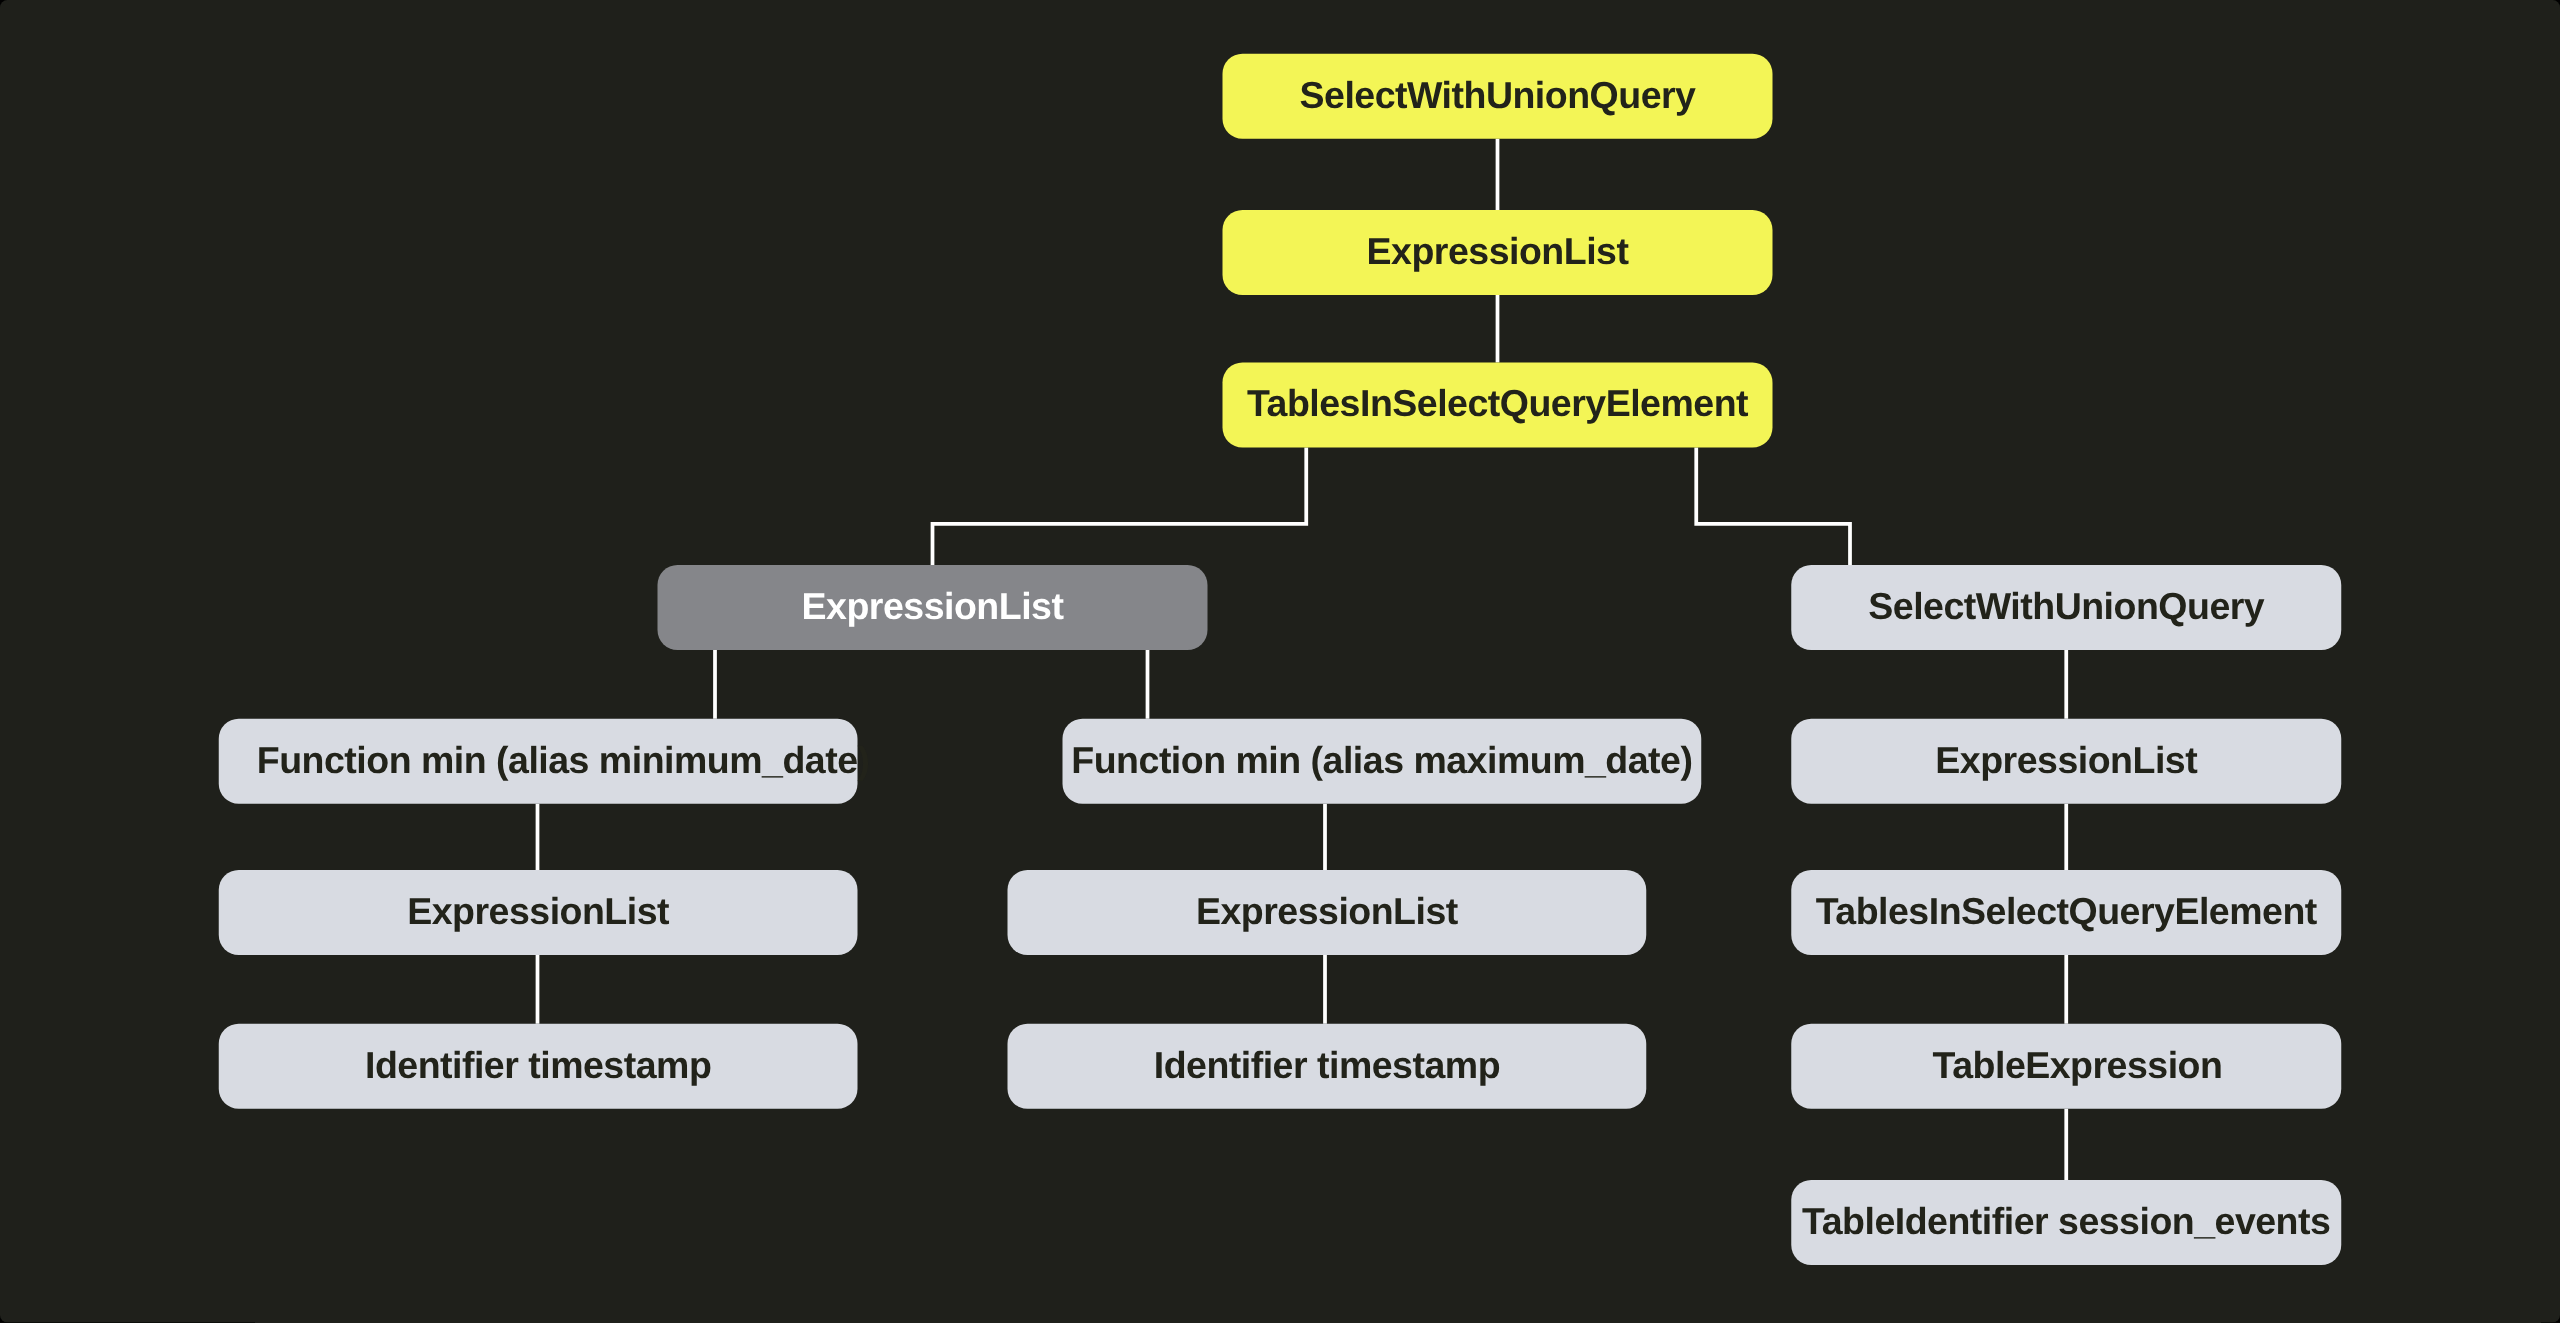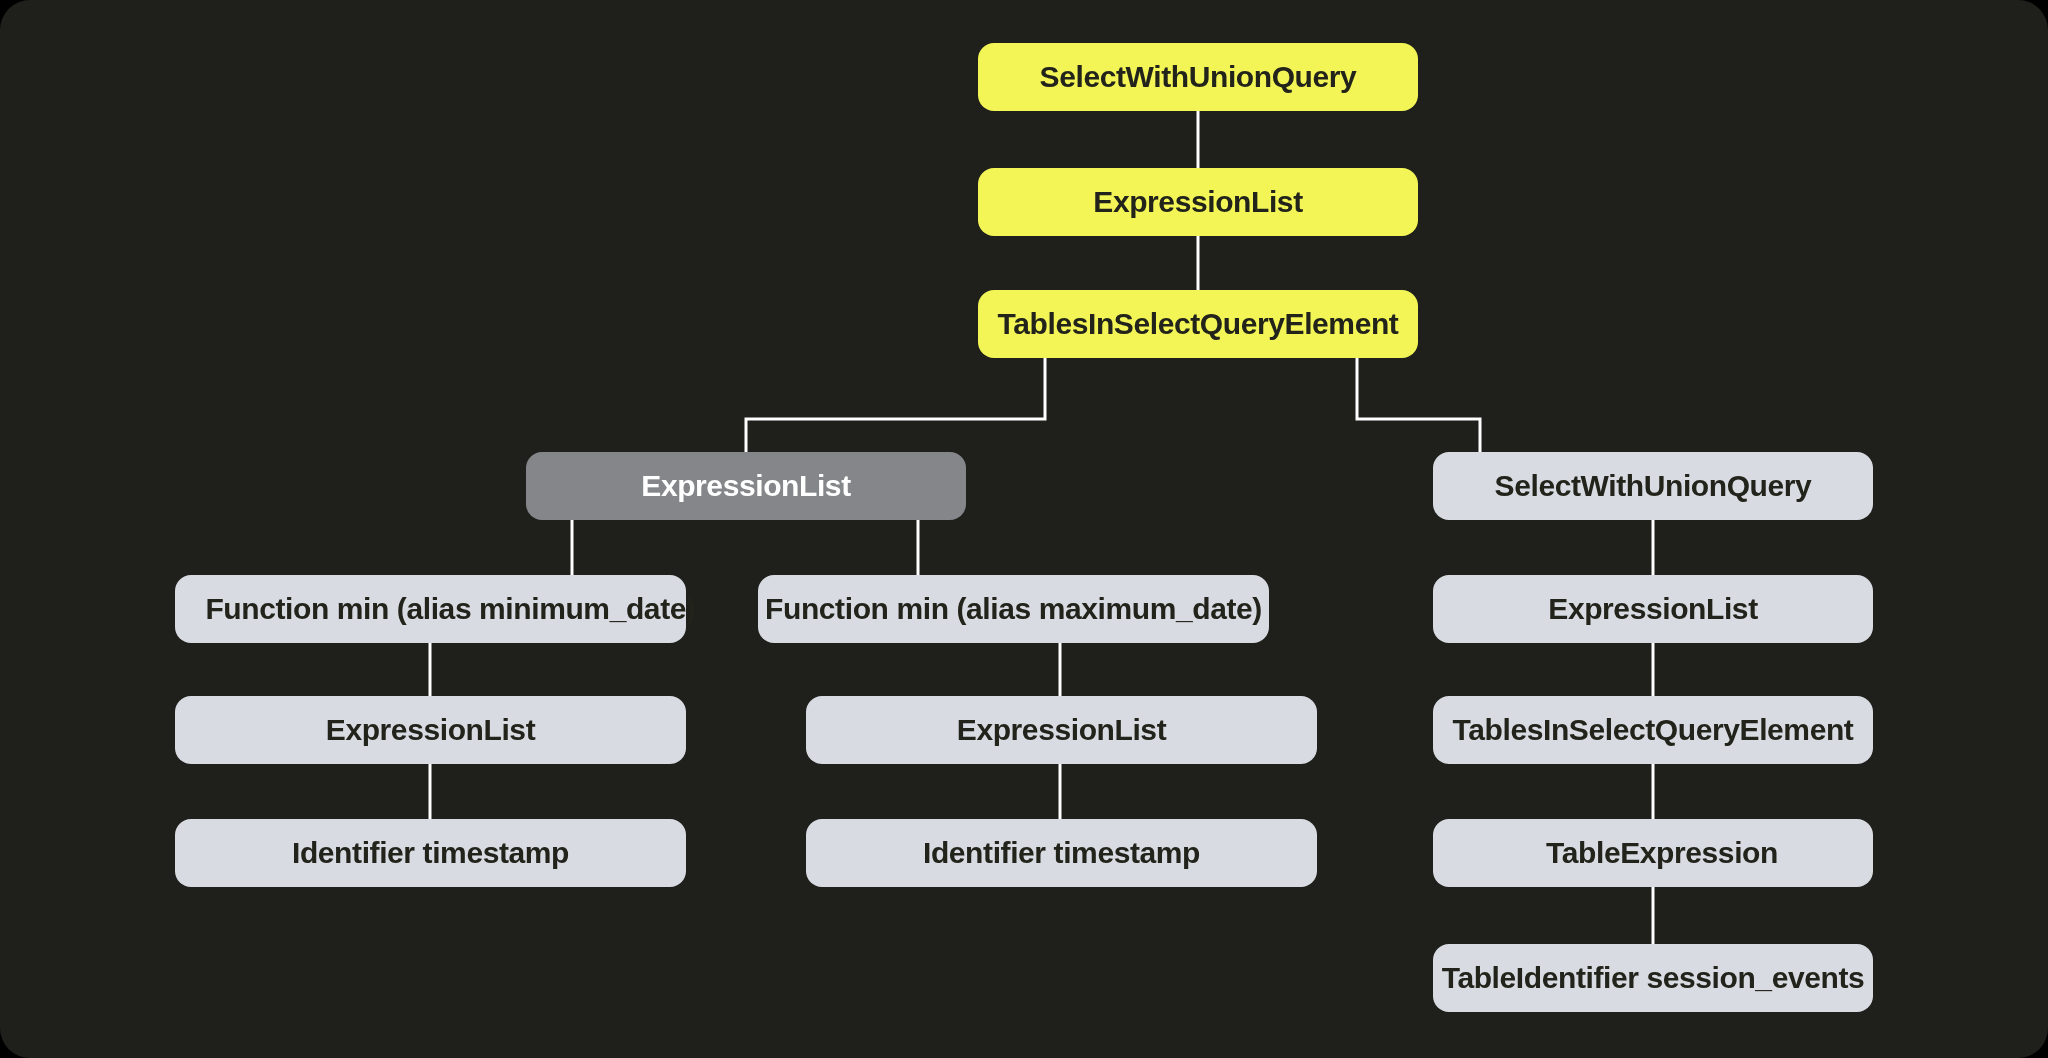"SelectWithUnionQuery" .canvas { border-radius: 30px -> 6px }
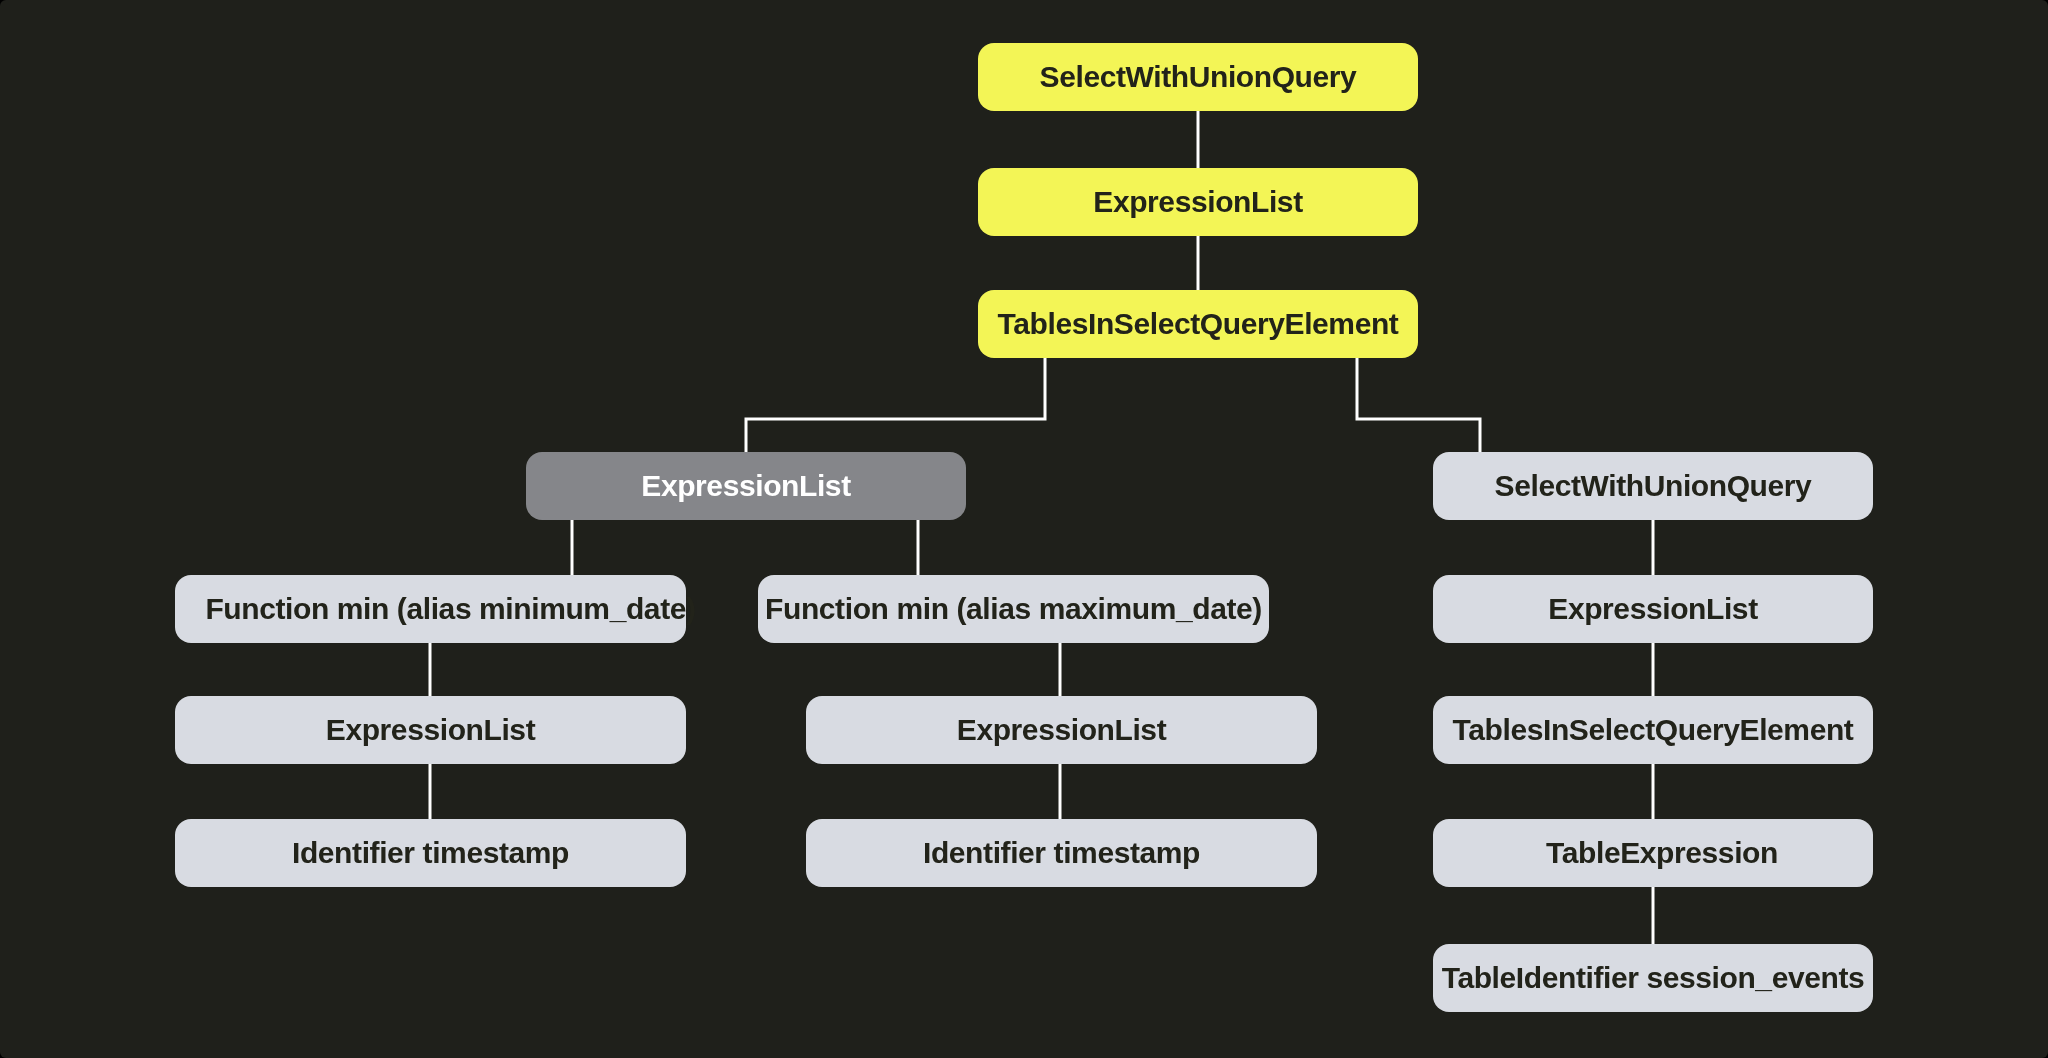"Function min (alias maximum_date)" div.node { left: 758px -> 850px }
